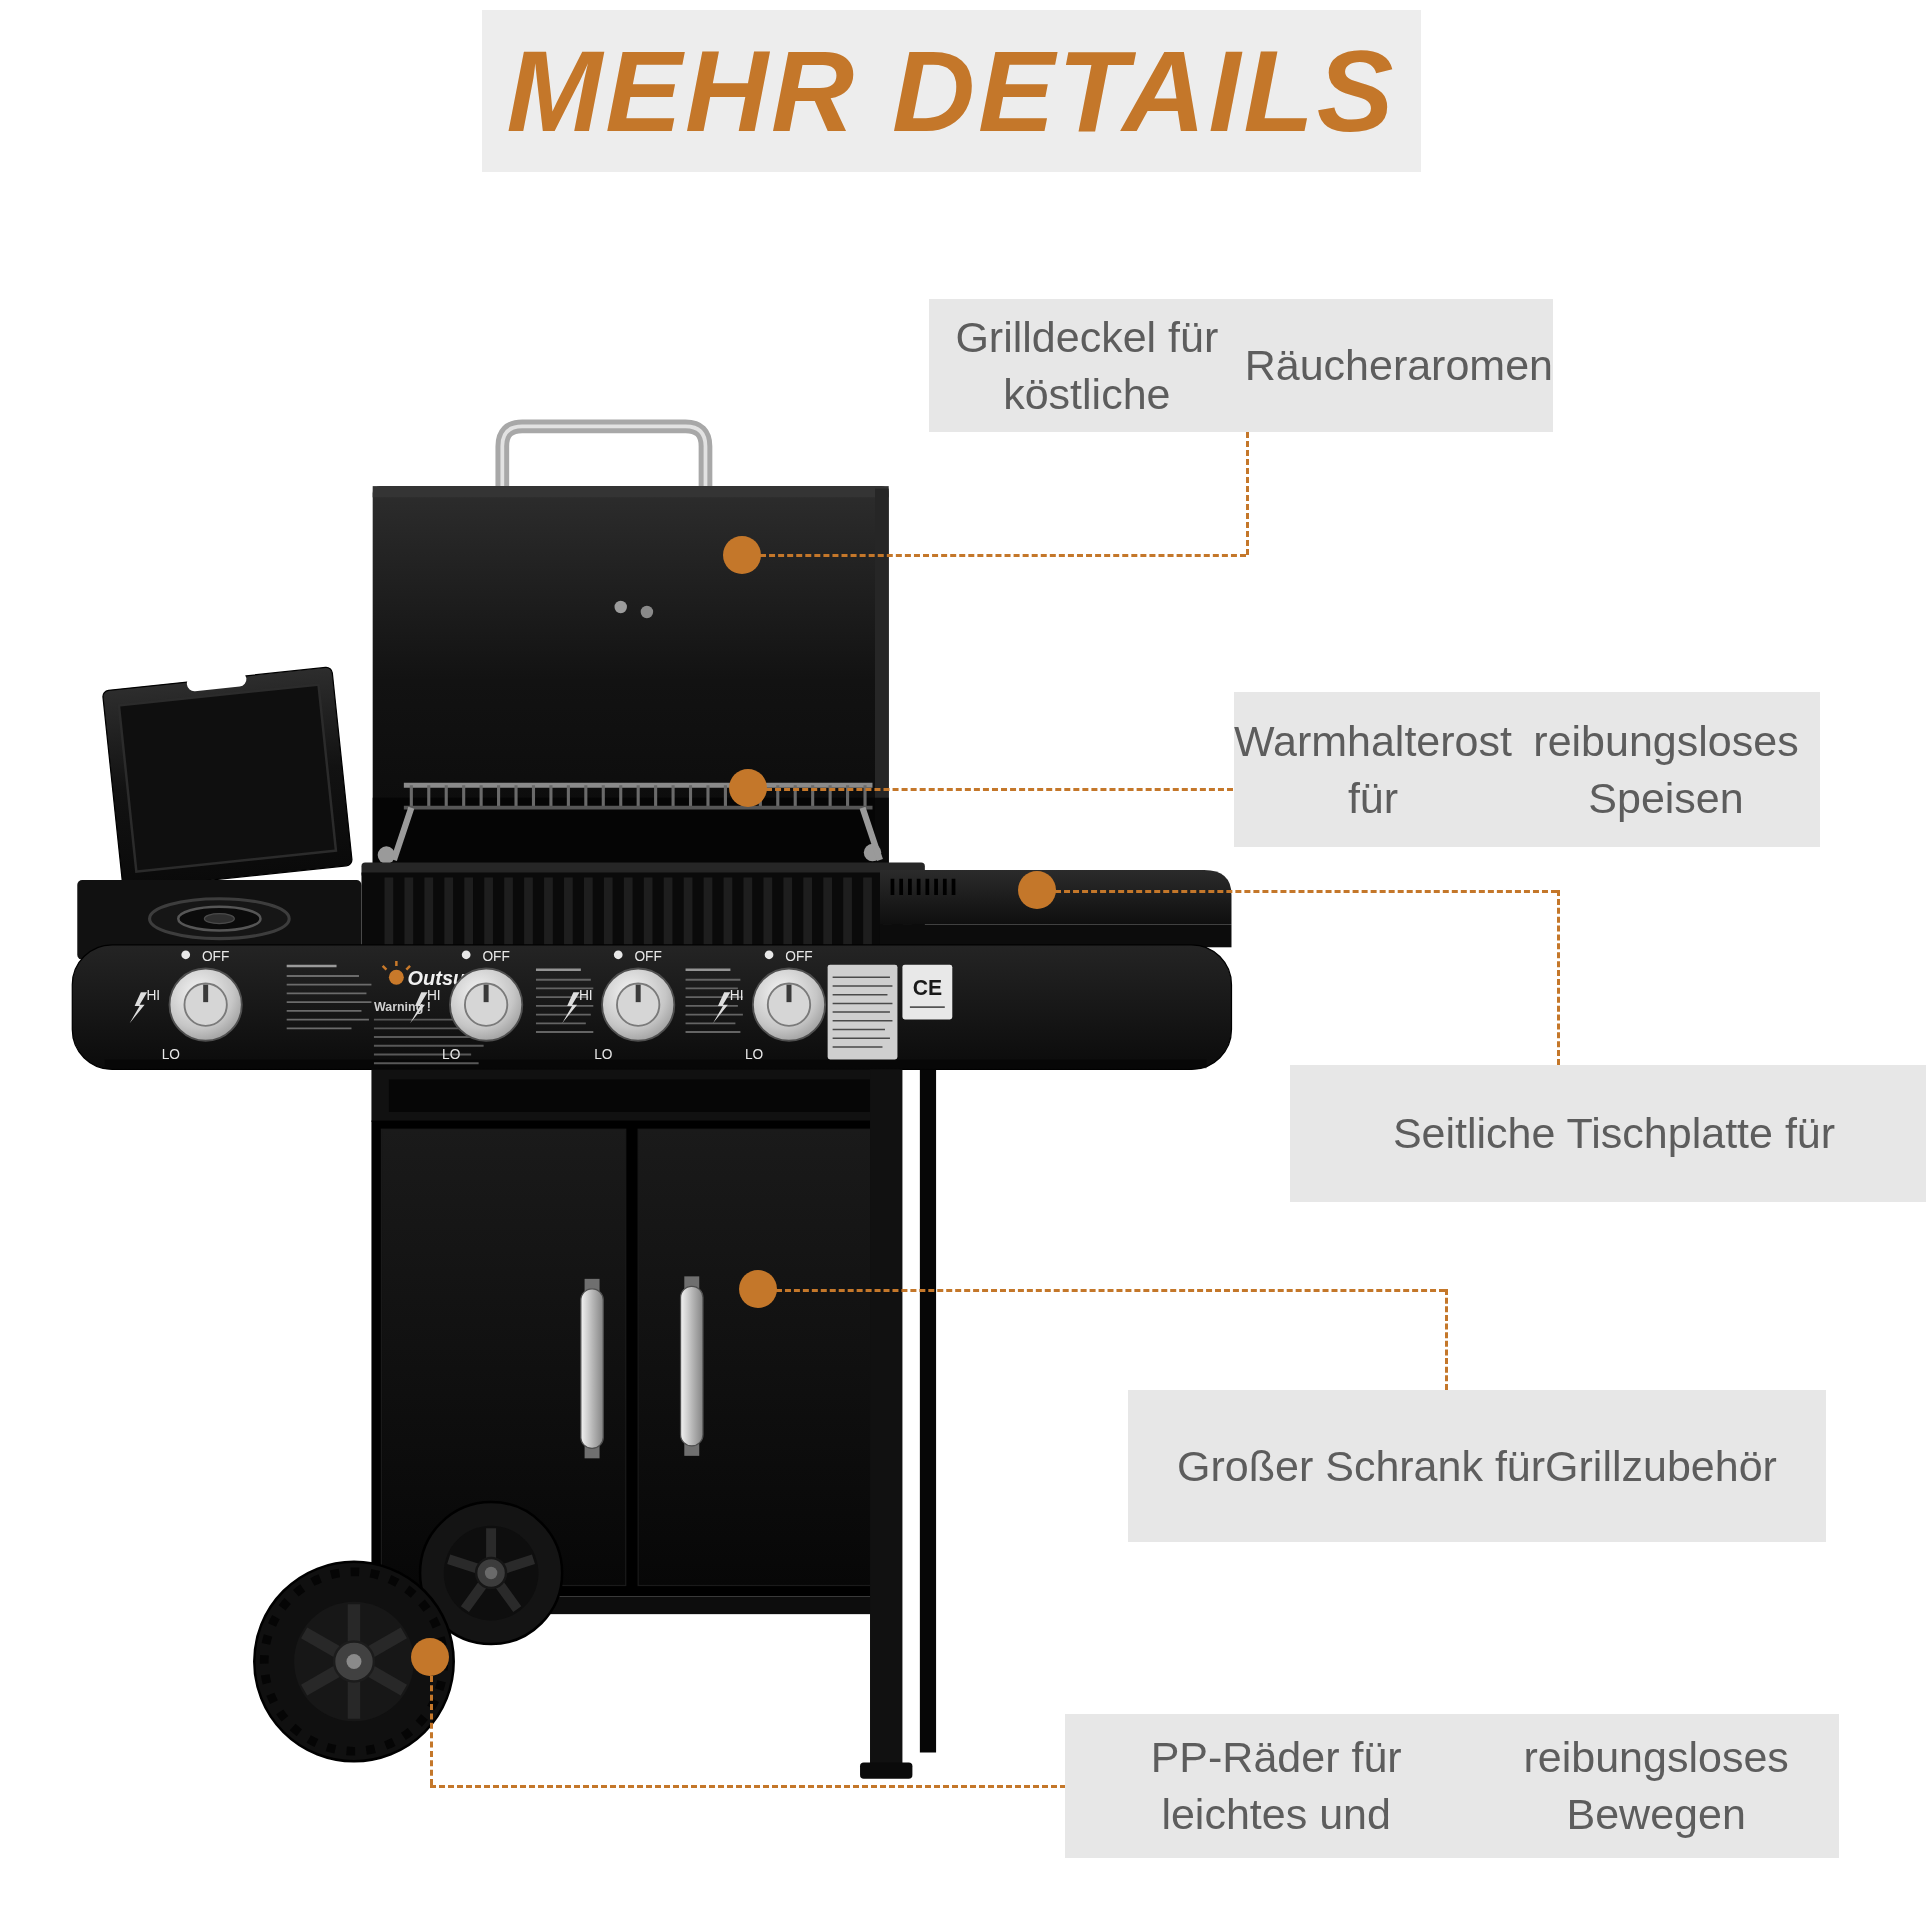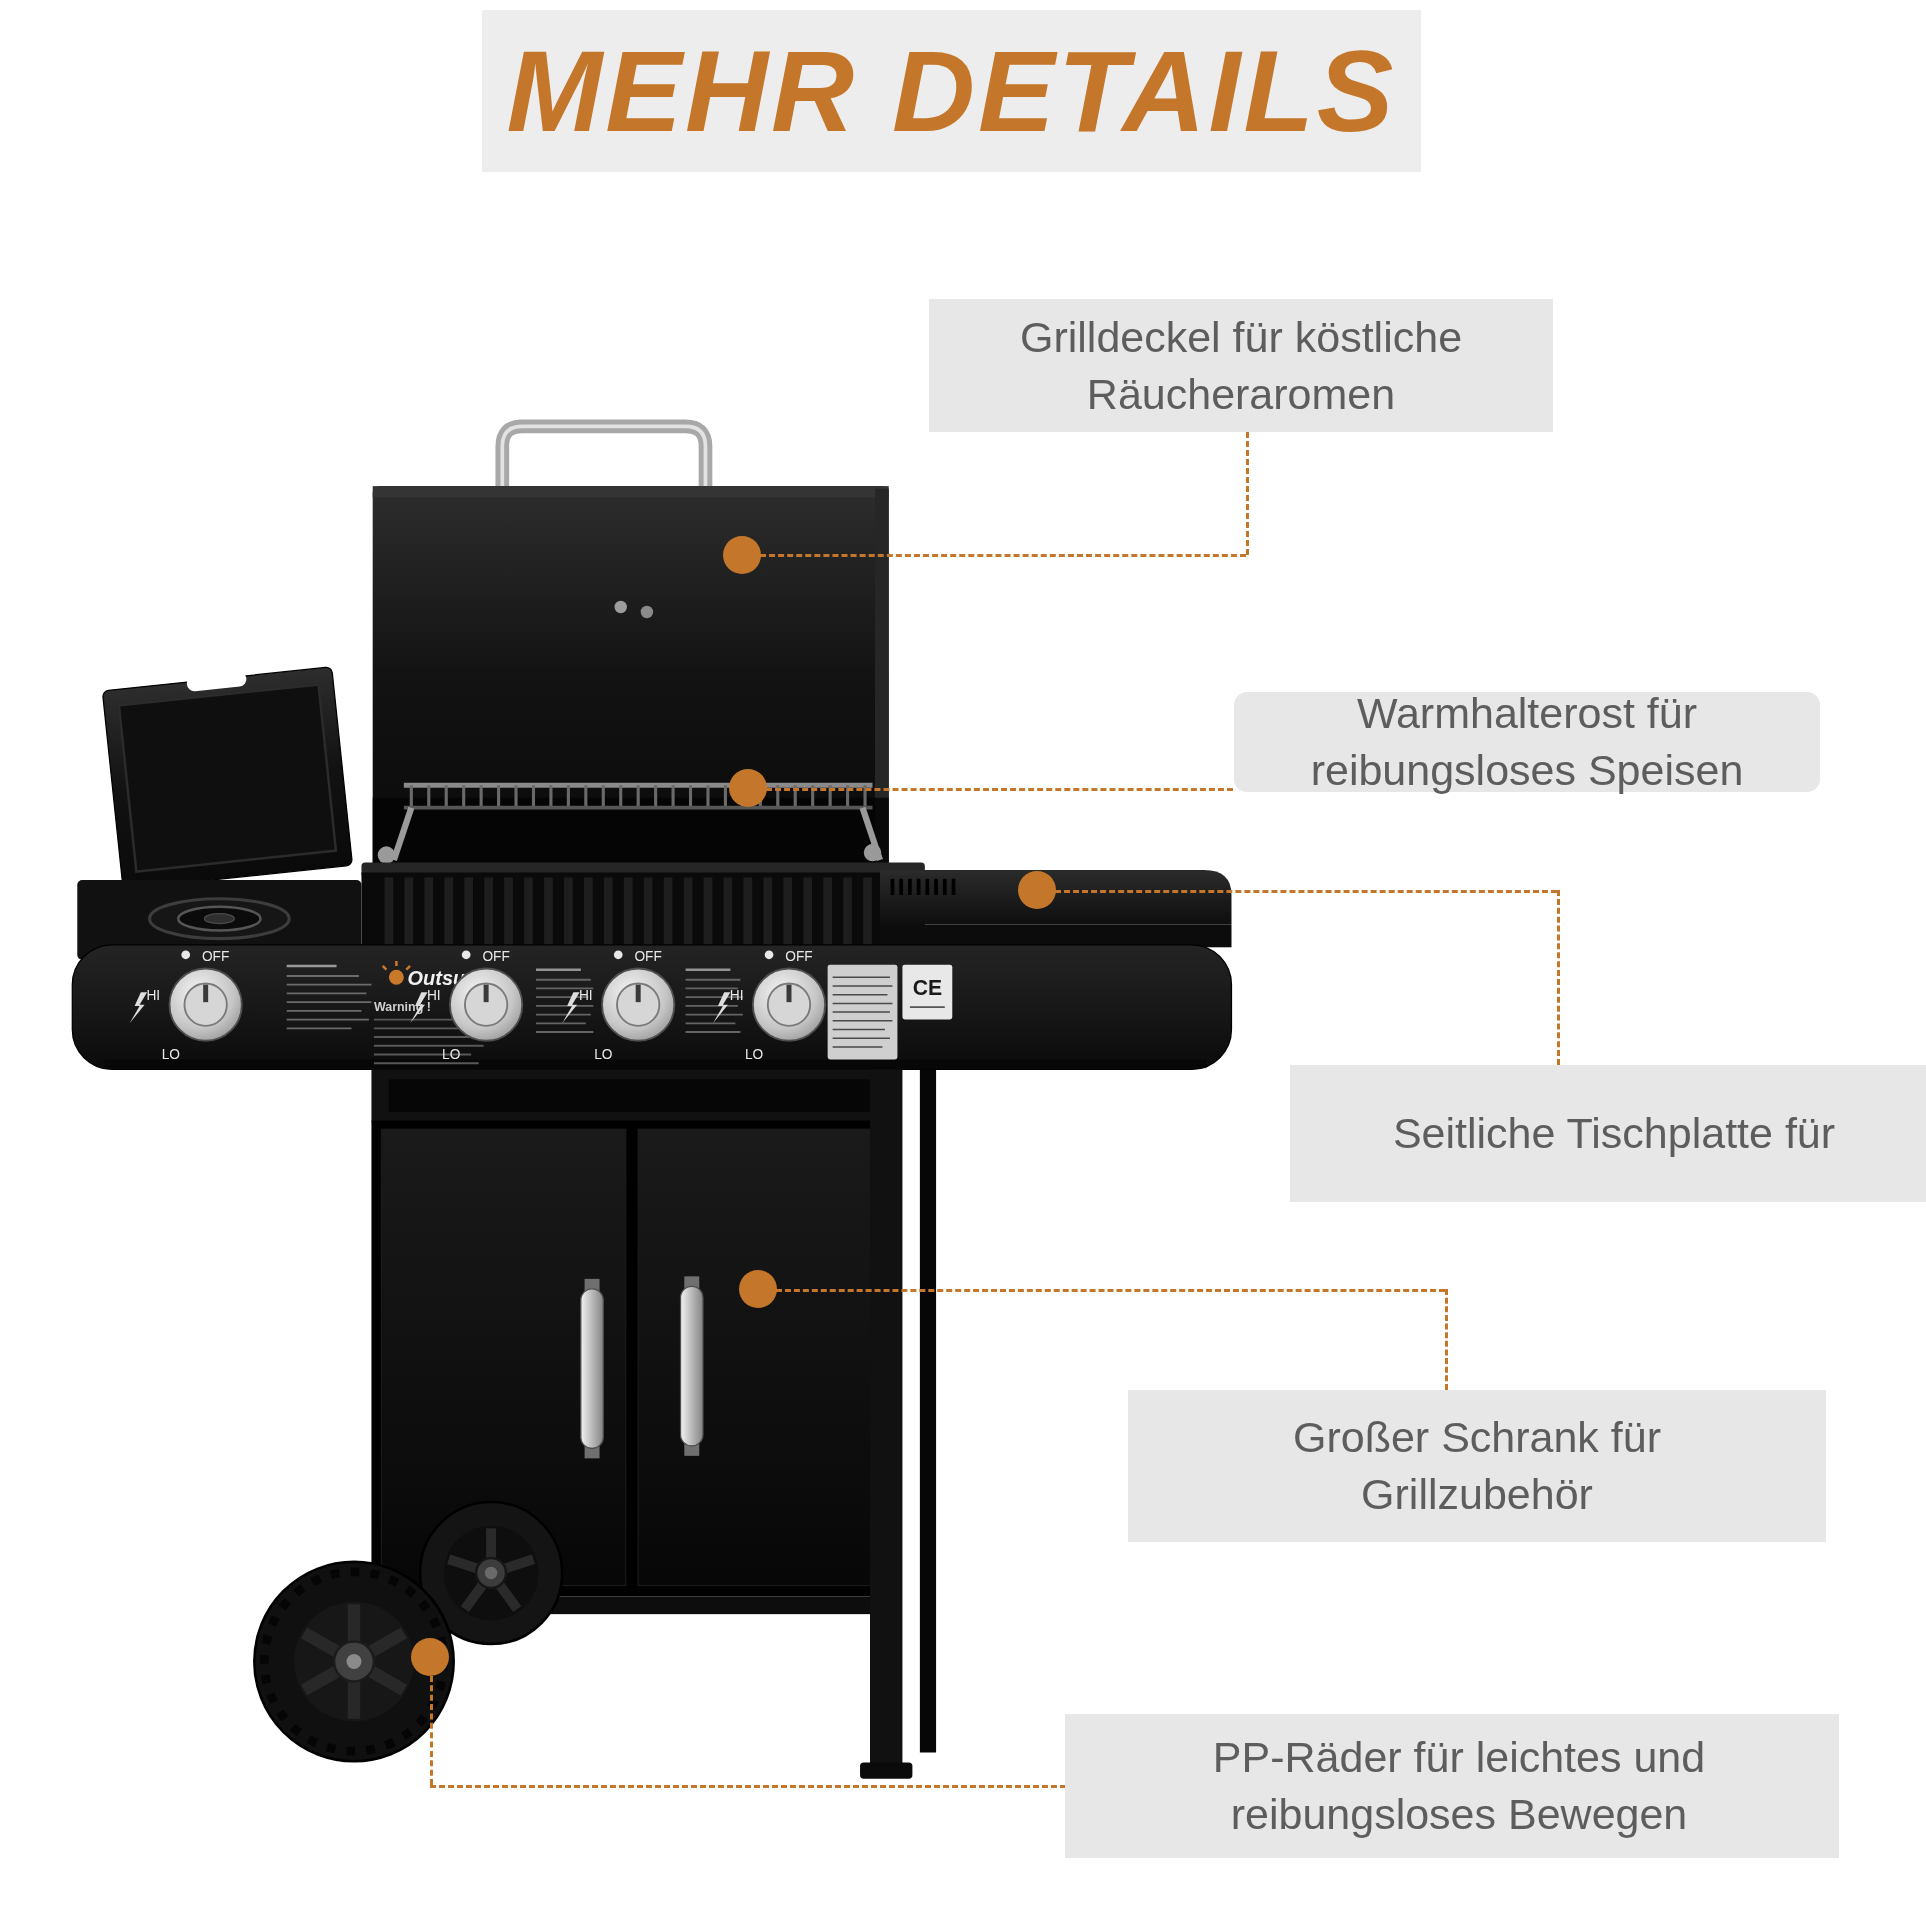"Grilldeckel für köstliche" .callout-label { flex-direction: column -> row }
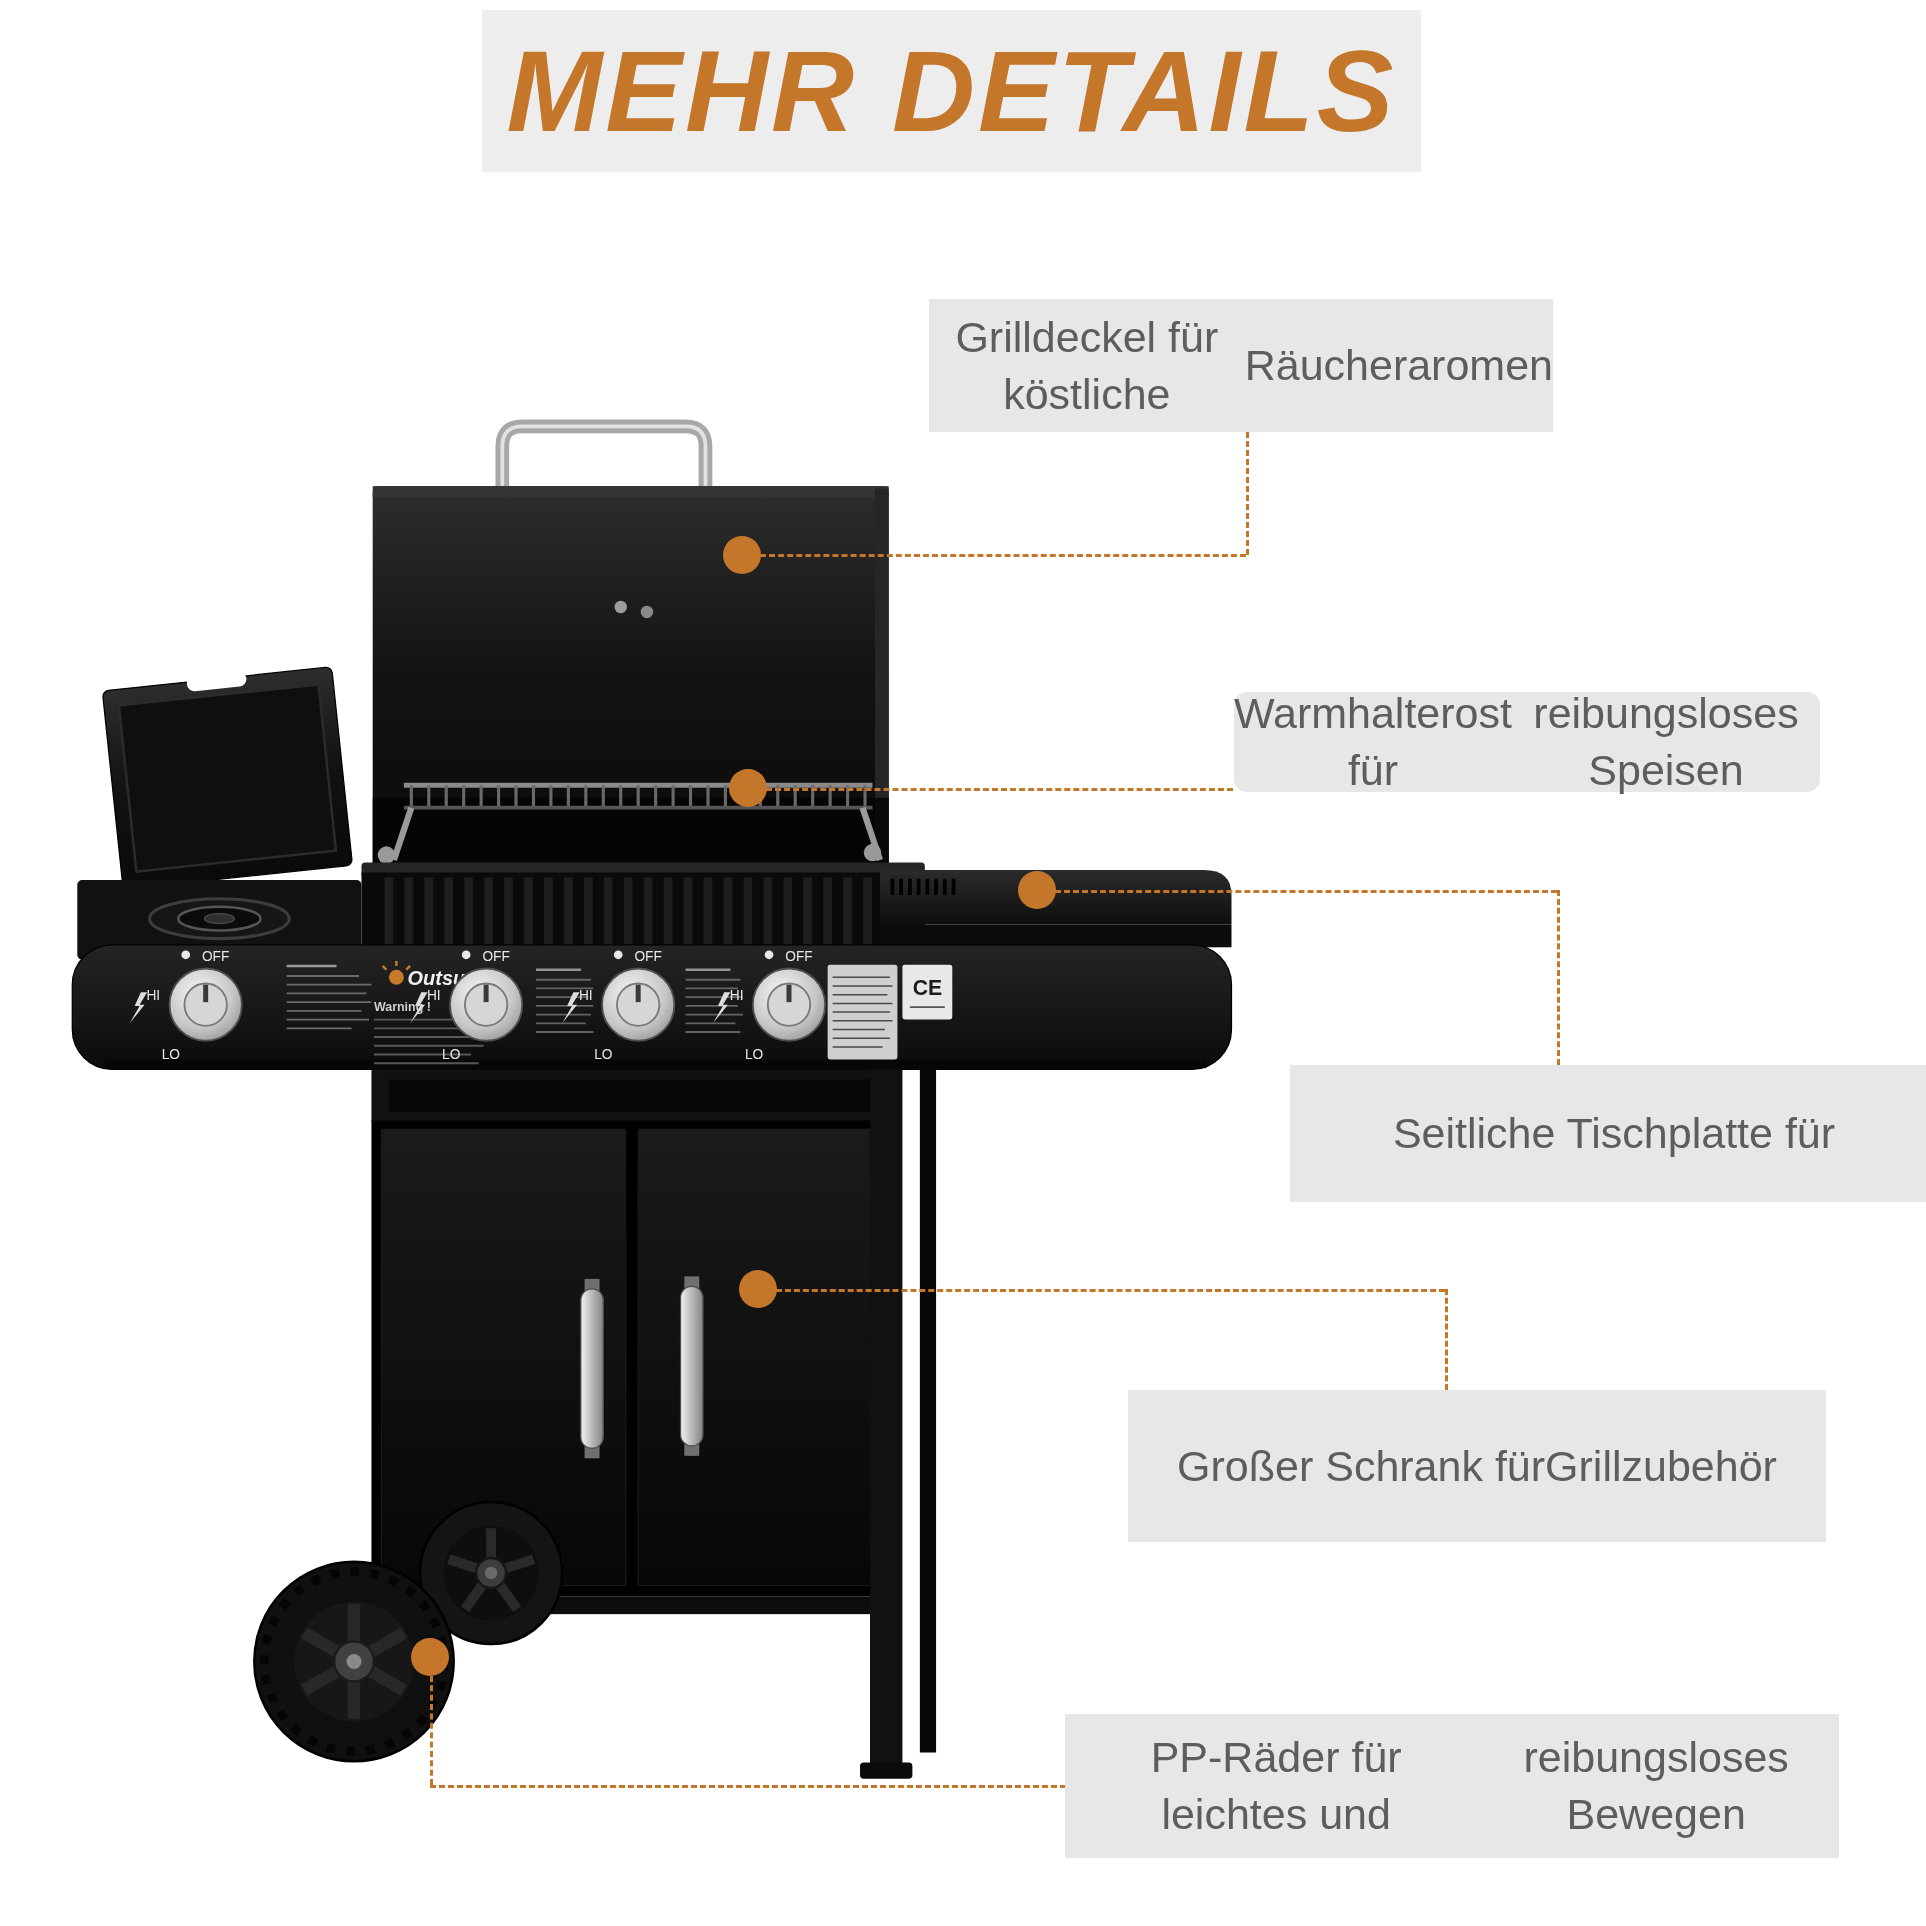"Warmhalterost für" div.callout-label { border-radius: 13px -> none; height: 100px -> 155px }
